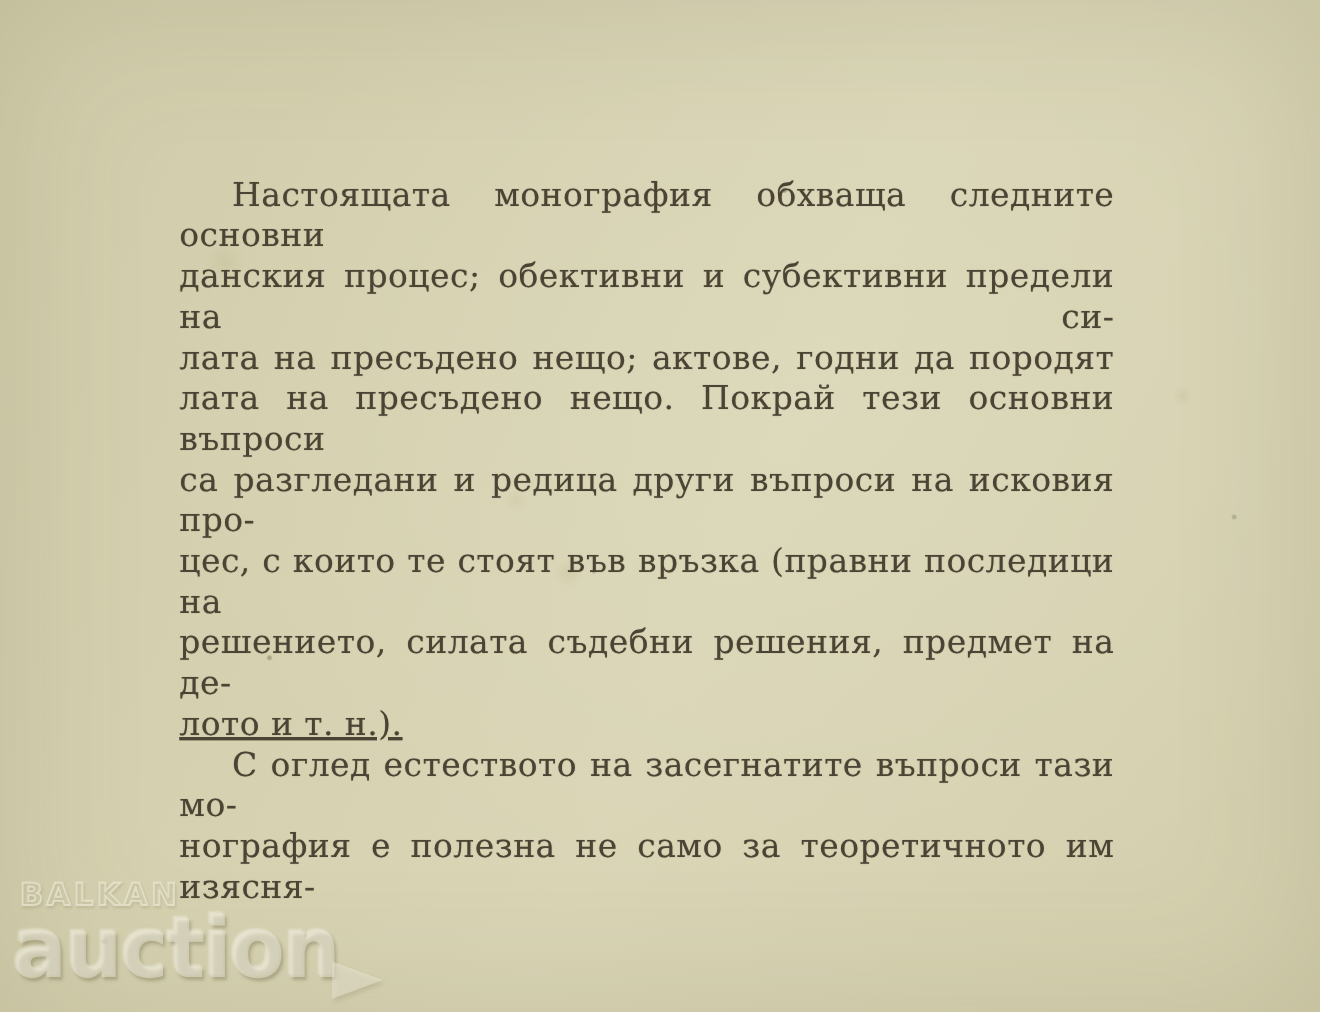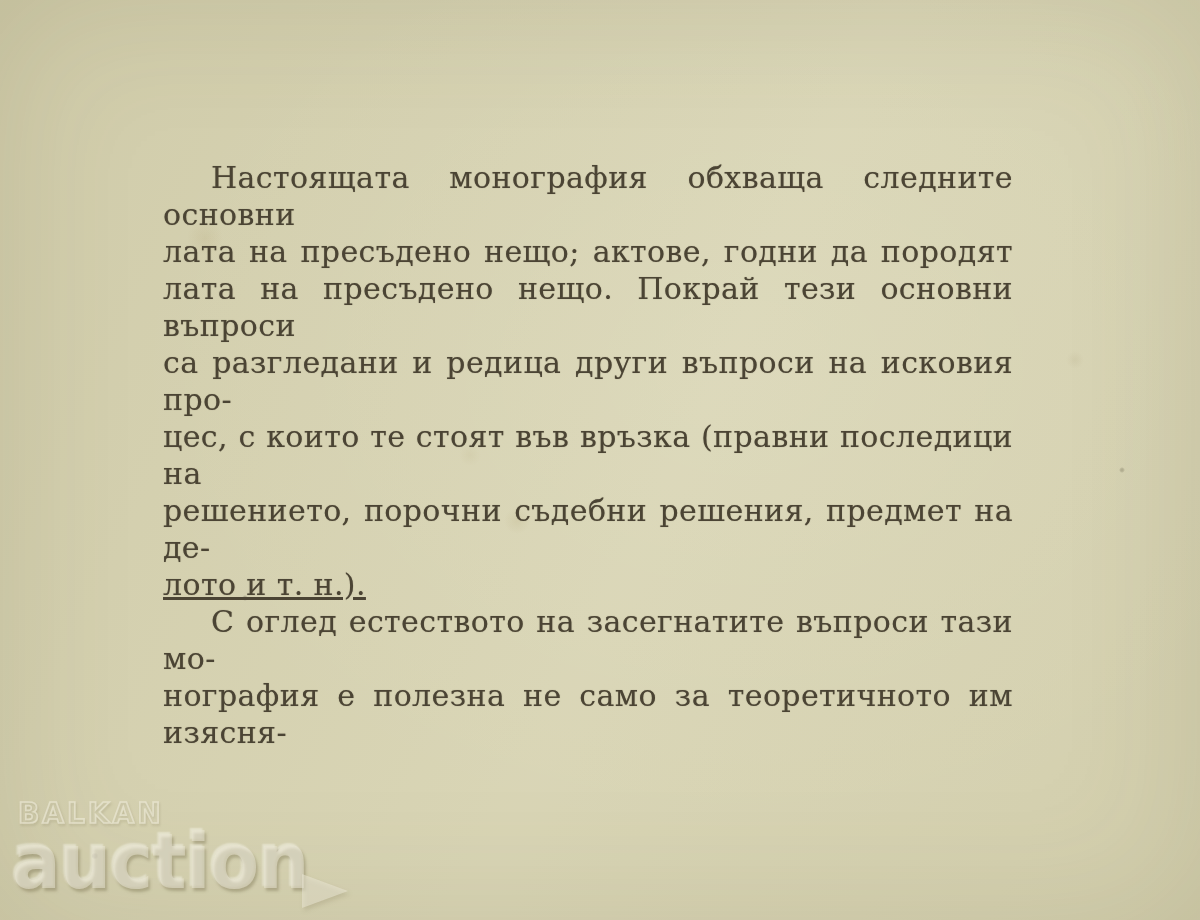"данския процес; обективни и субективни" span.line { html: none -> <span>данския процес; обективни и субективни предели на си-</span> }
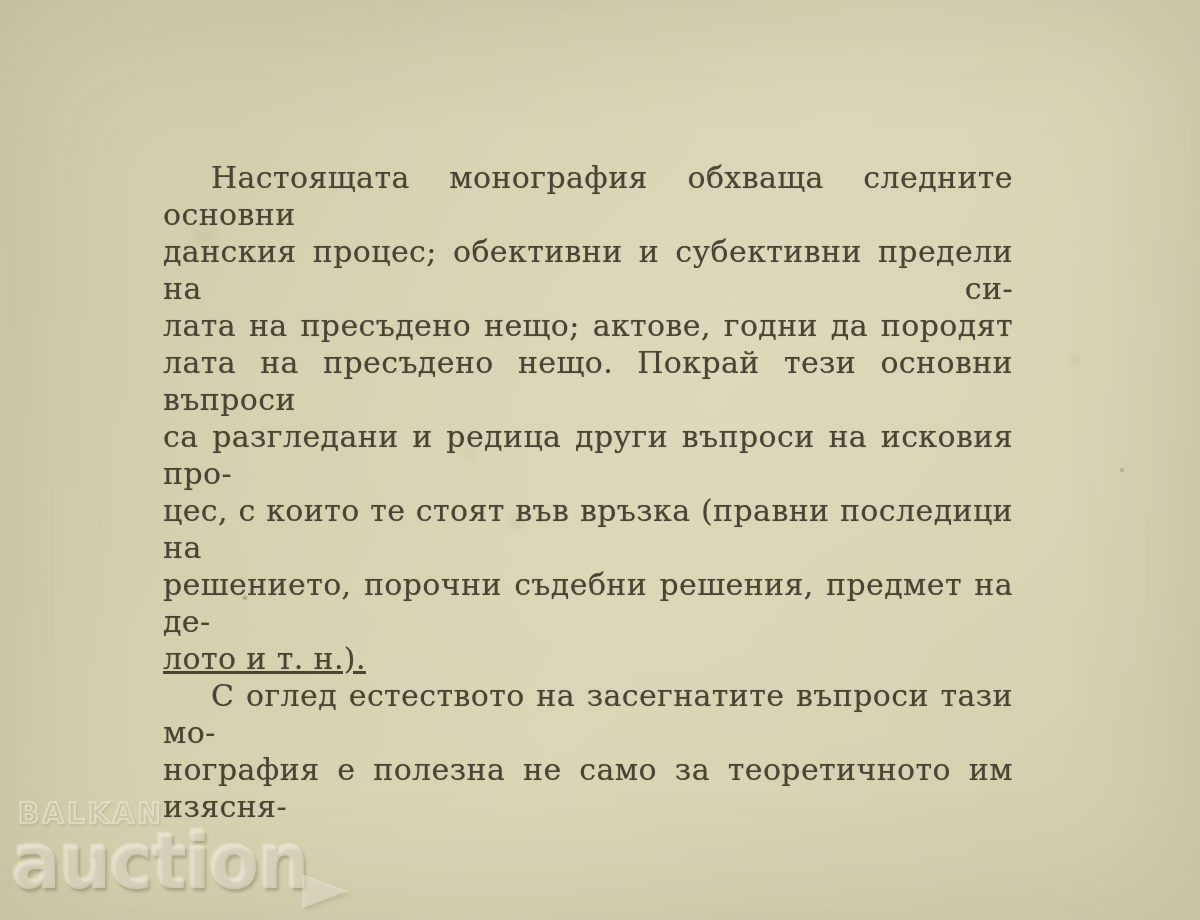"решението, порочни съдебни решения," span.line { text: порочни -> силата }
